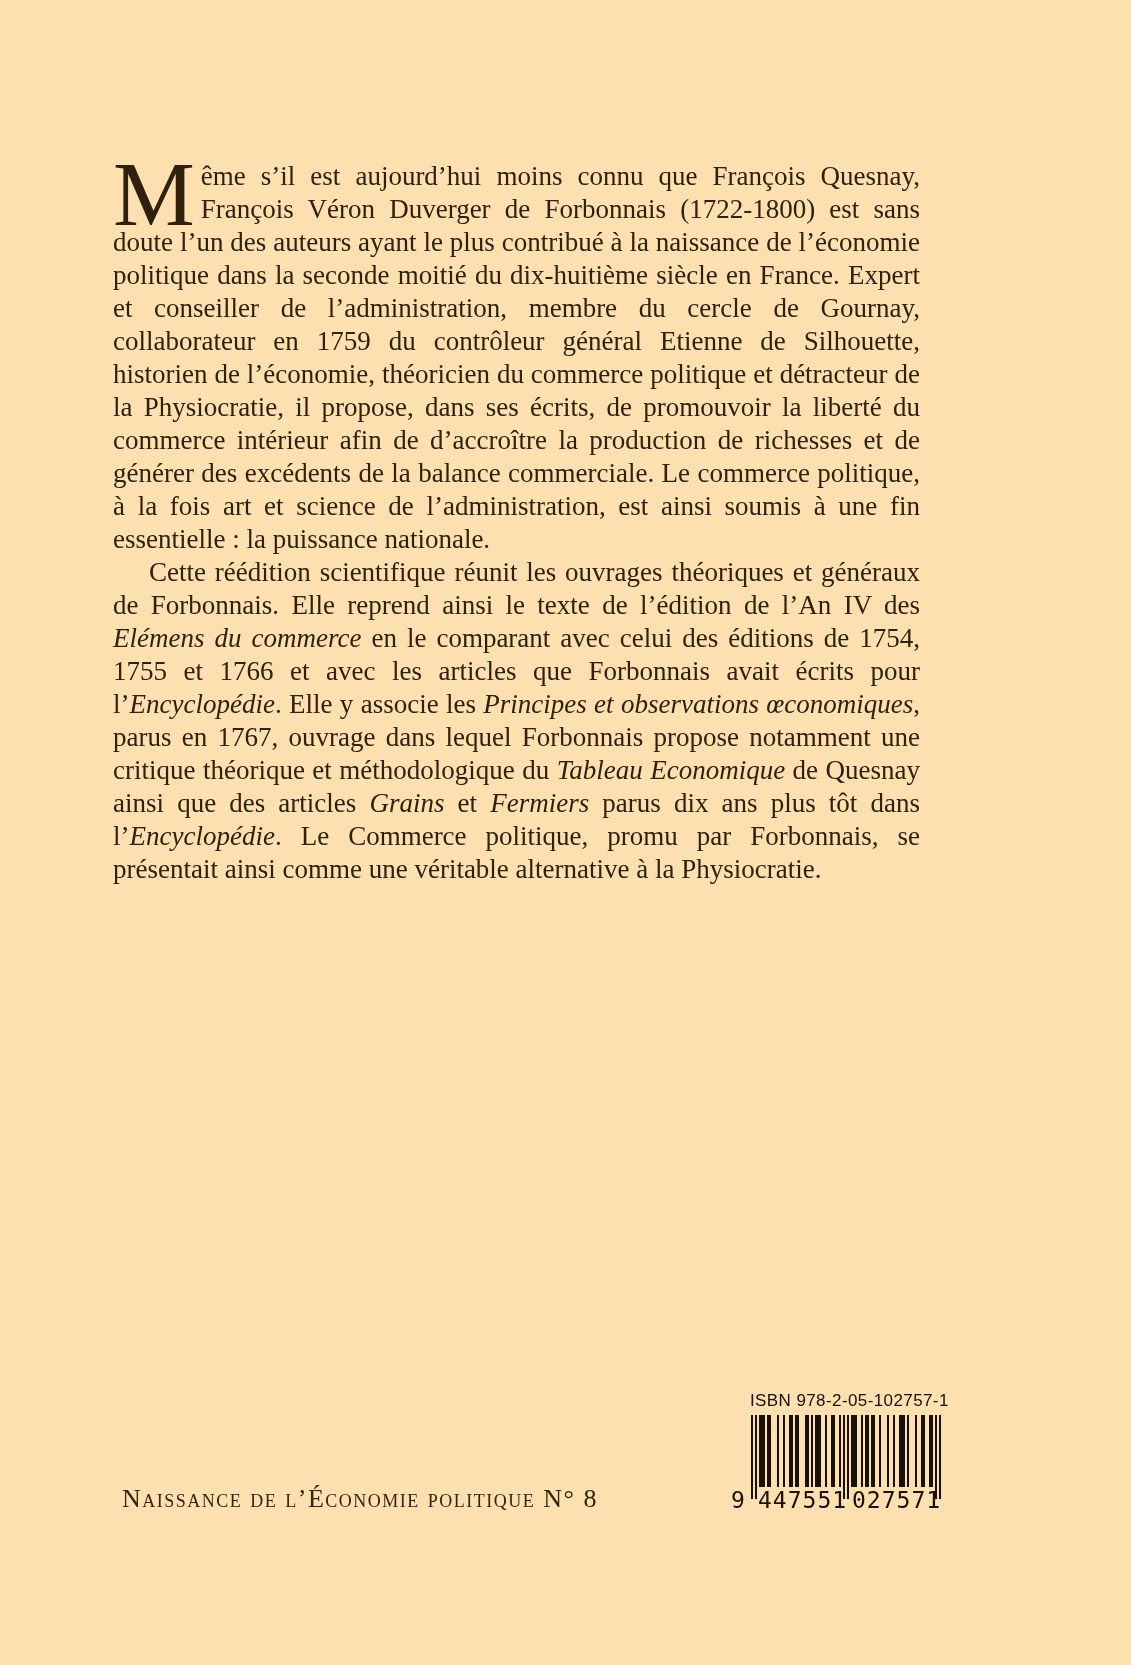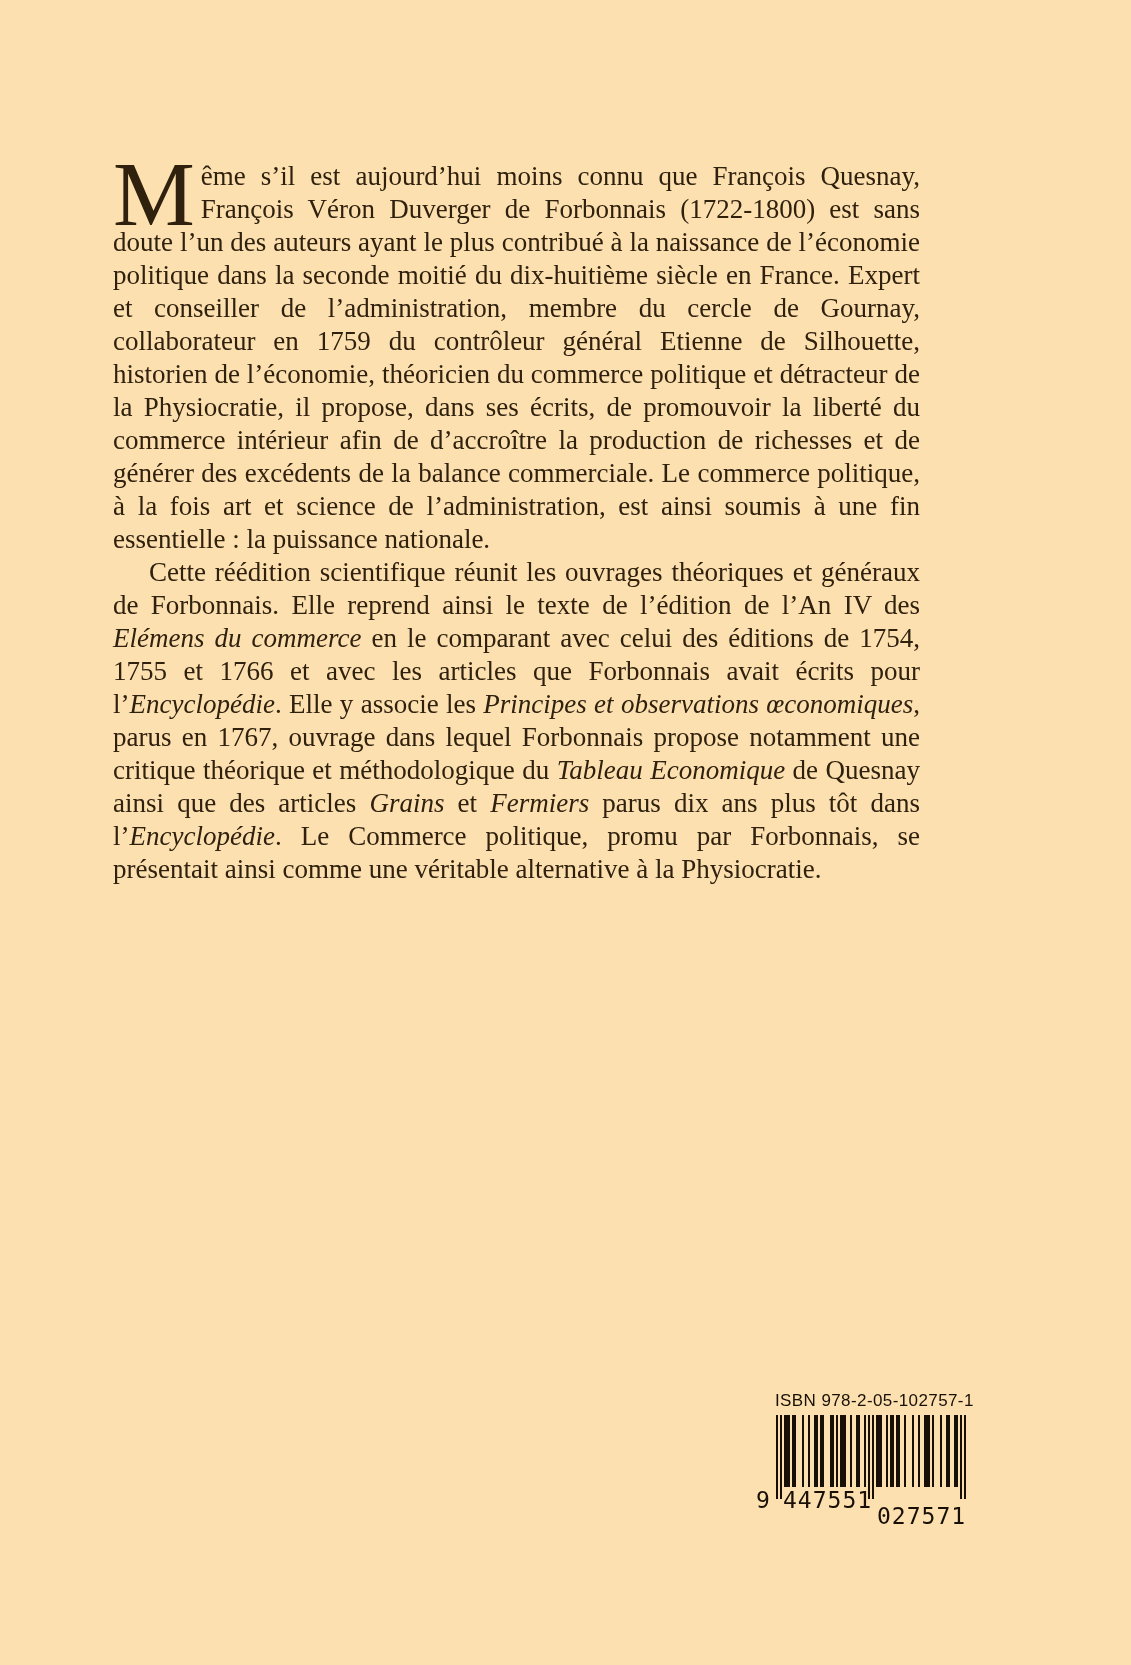"ISBN 978-2-05-102757-1" .barcode-block { left: 776px -> 751px }
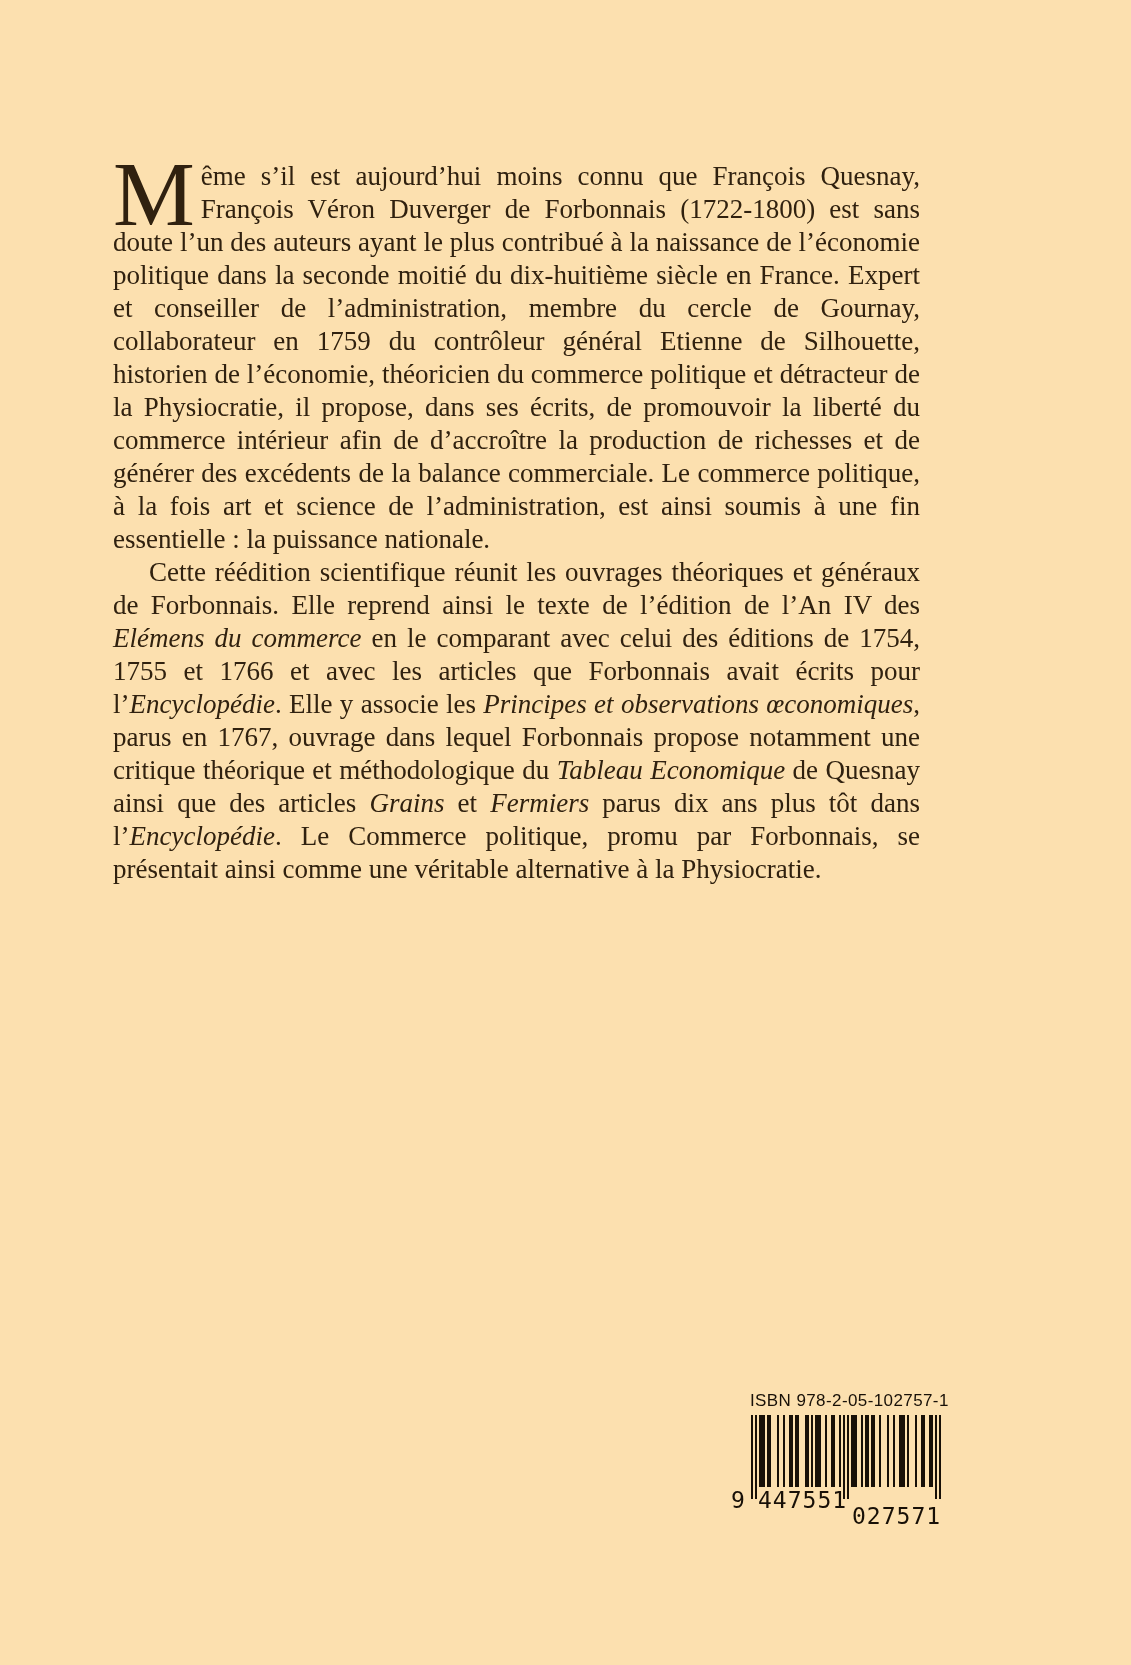"Naissance de l’Économie politique N°" div.series-label { html: none -> <div>Naissance de l’Économie politique N° 8</div> }
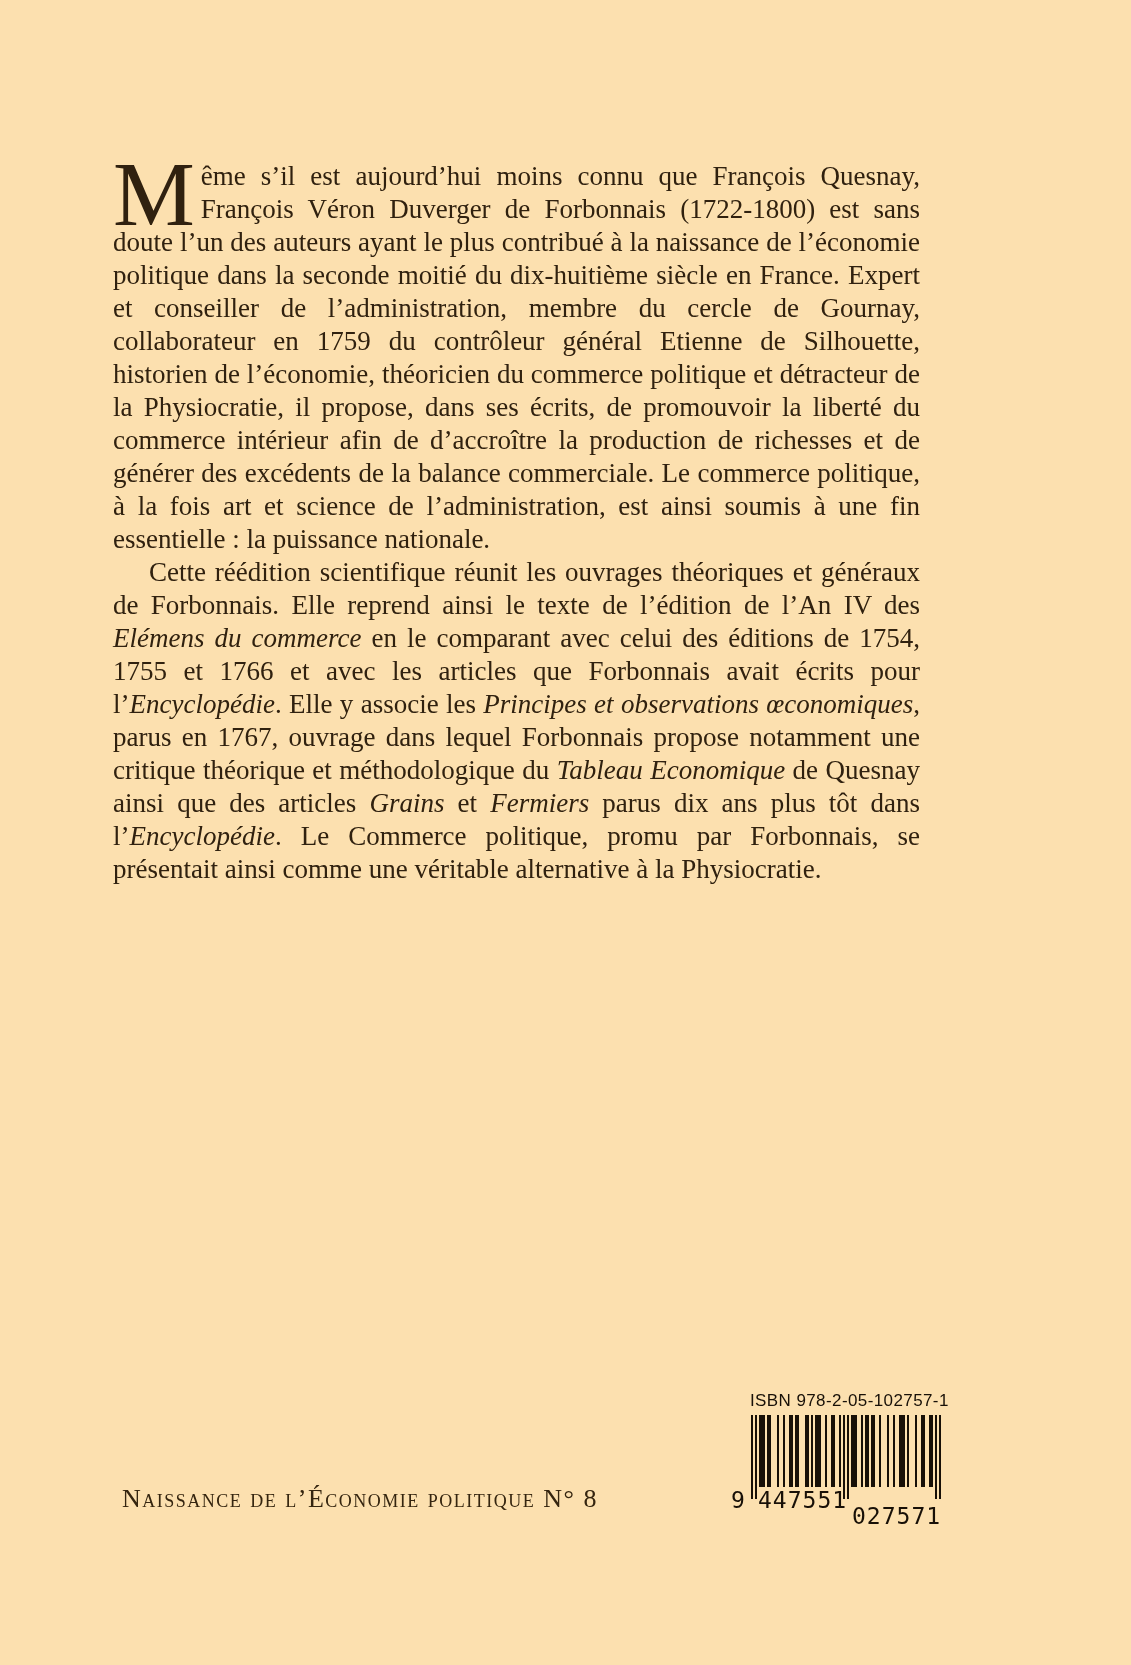"027571" .ean-right { margin-top: 16px -> none }
